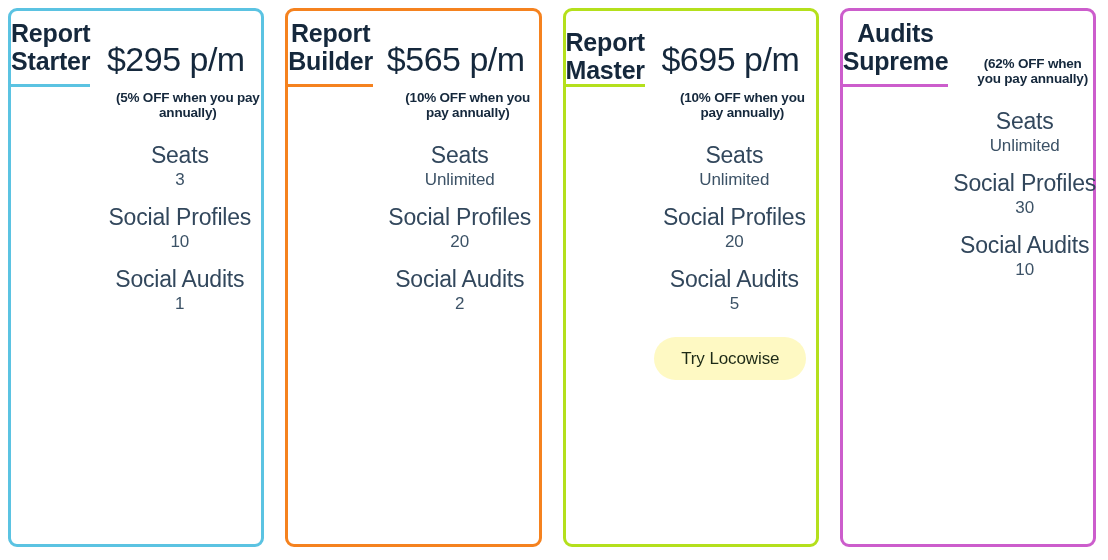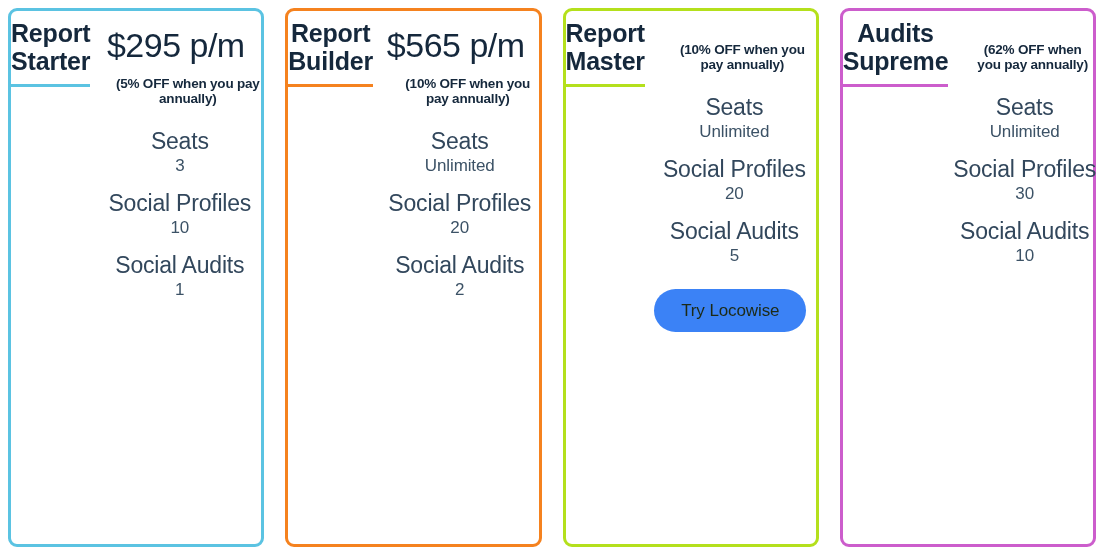"$295 p/m" .plan-body { padding-top: 17px -> 31px }
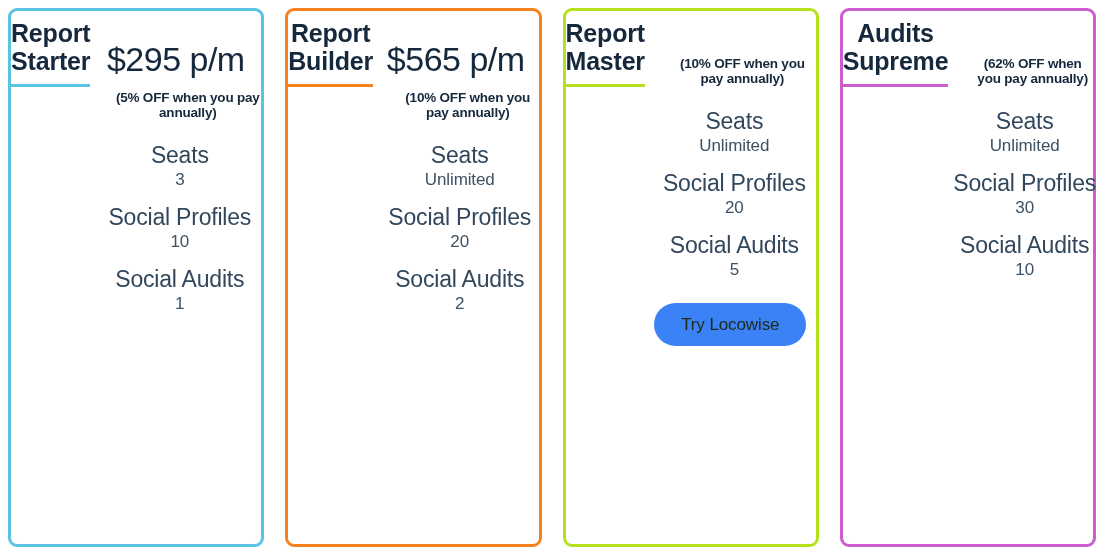"Report Master" .accent-lime > .plan-header { align-items: none -> flex-end }
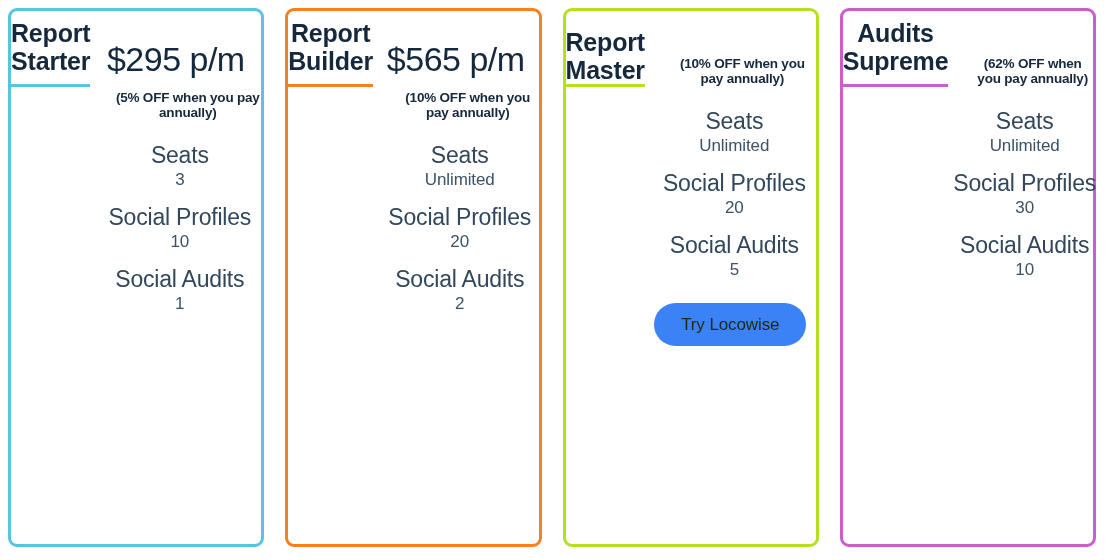"$695 p/m" div.plan-price { html: none -> <div>$695 p/m</div> }
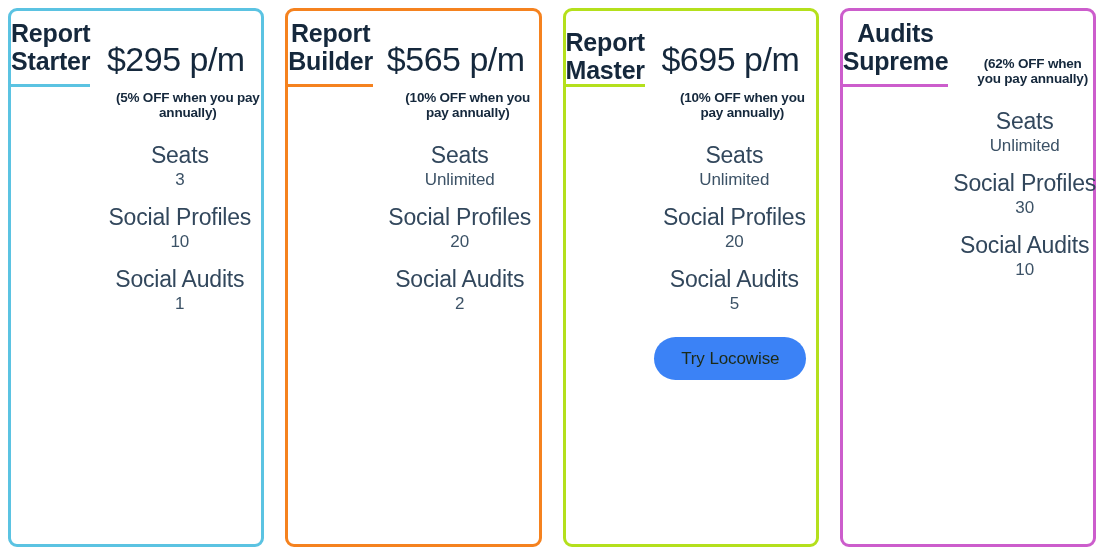"Try Locowise" .cta-button { background: #3b82f6 -> #fef9c3 }
